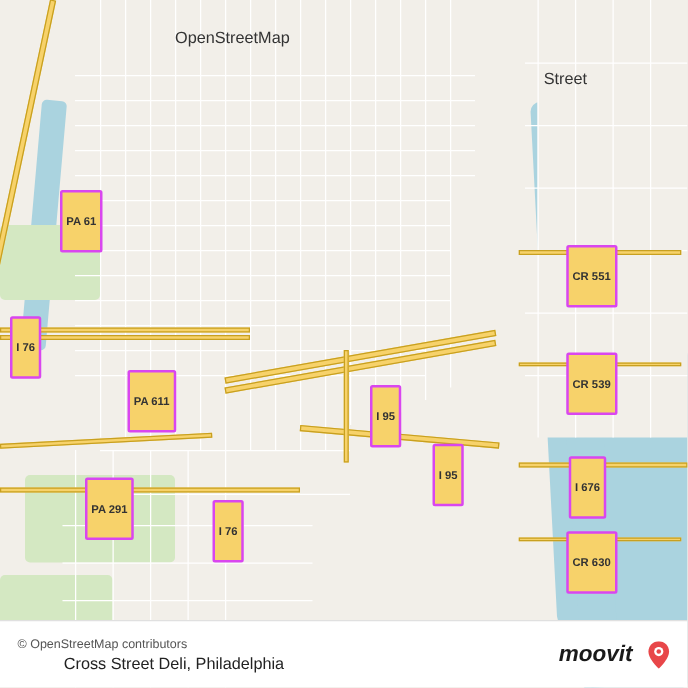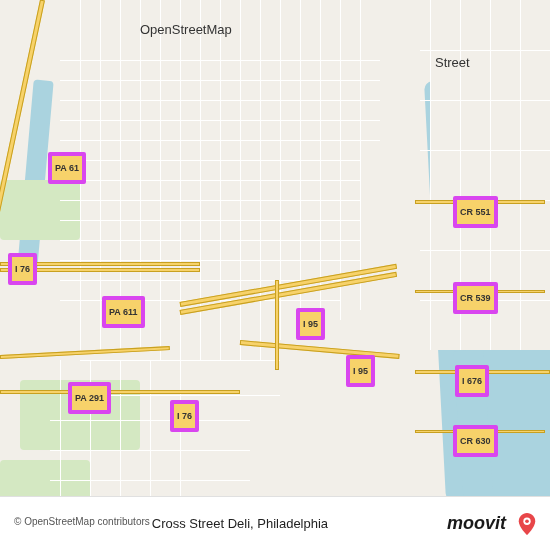"PA 61" .road-label { border: 4px solid #d946ef -> 2px solid #d946ef; padding: 7px 3px -> 18px 3px }
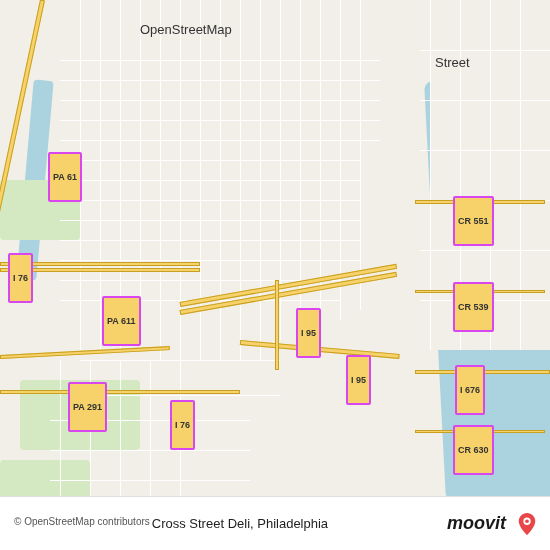"© OpenStreetMap contributors" div { flex-direction: row -> column }
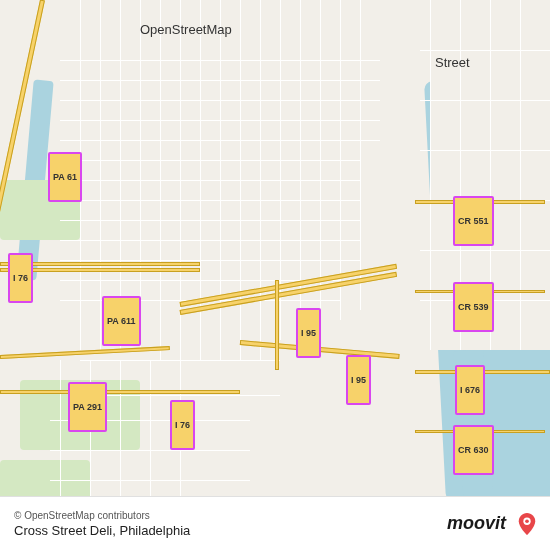"Cross Street Deli, Philadelphia" .bottom-location { margin-left: none -> 37px }
